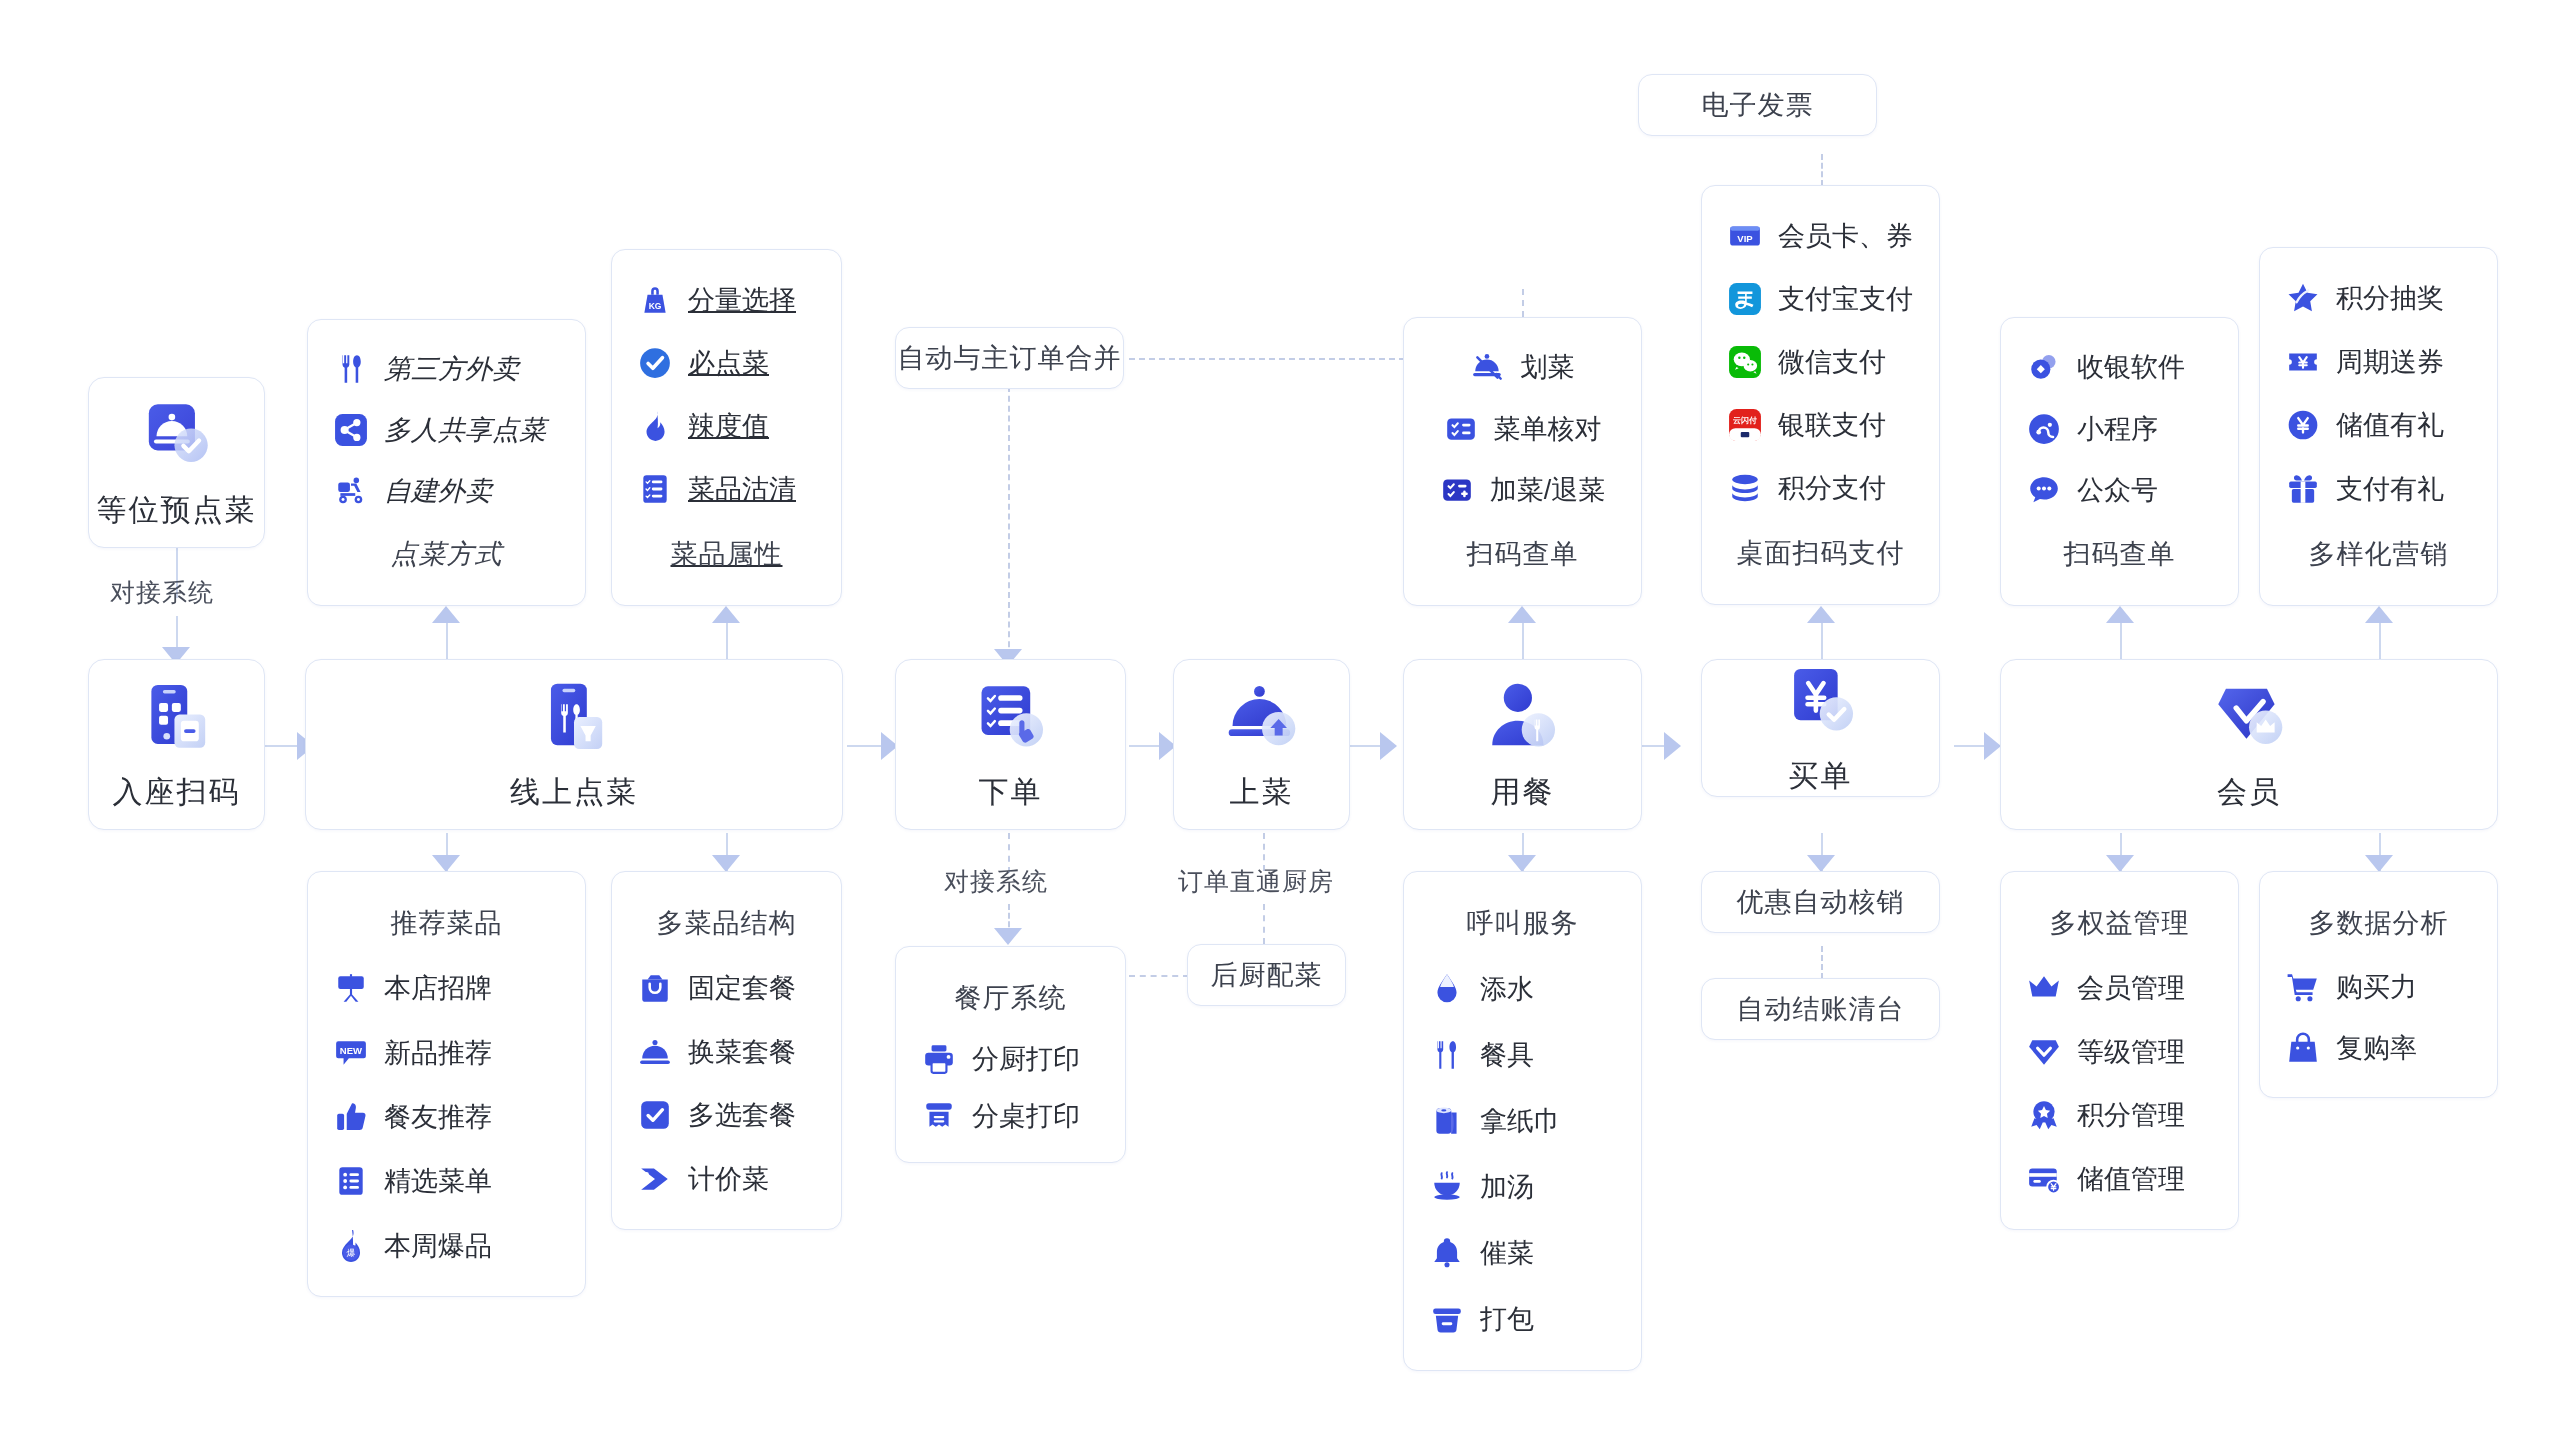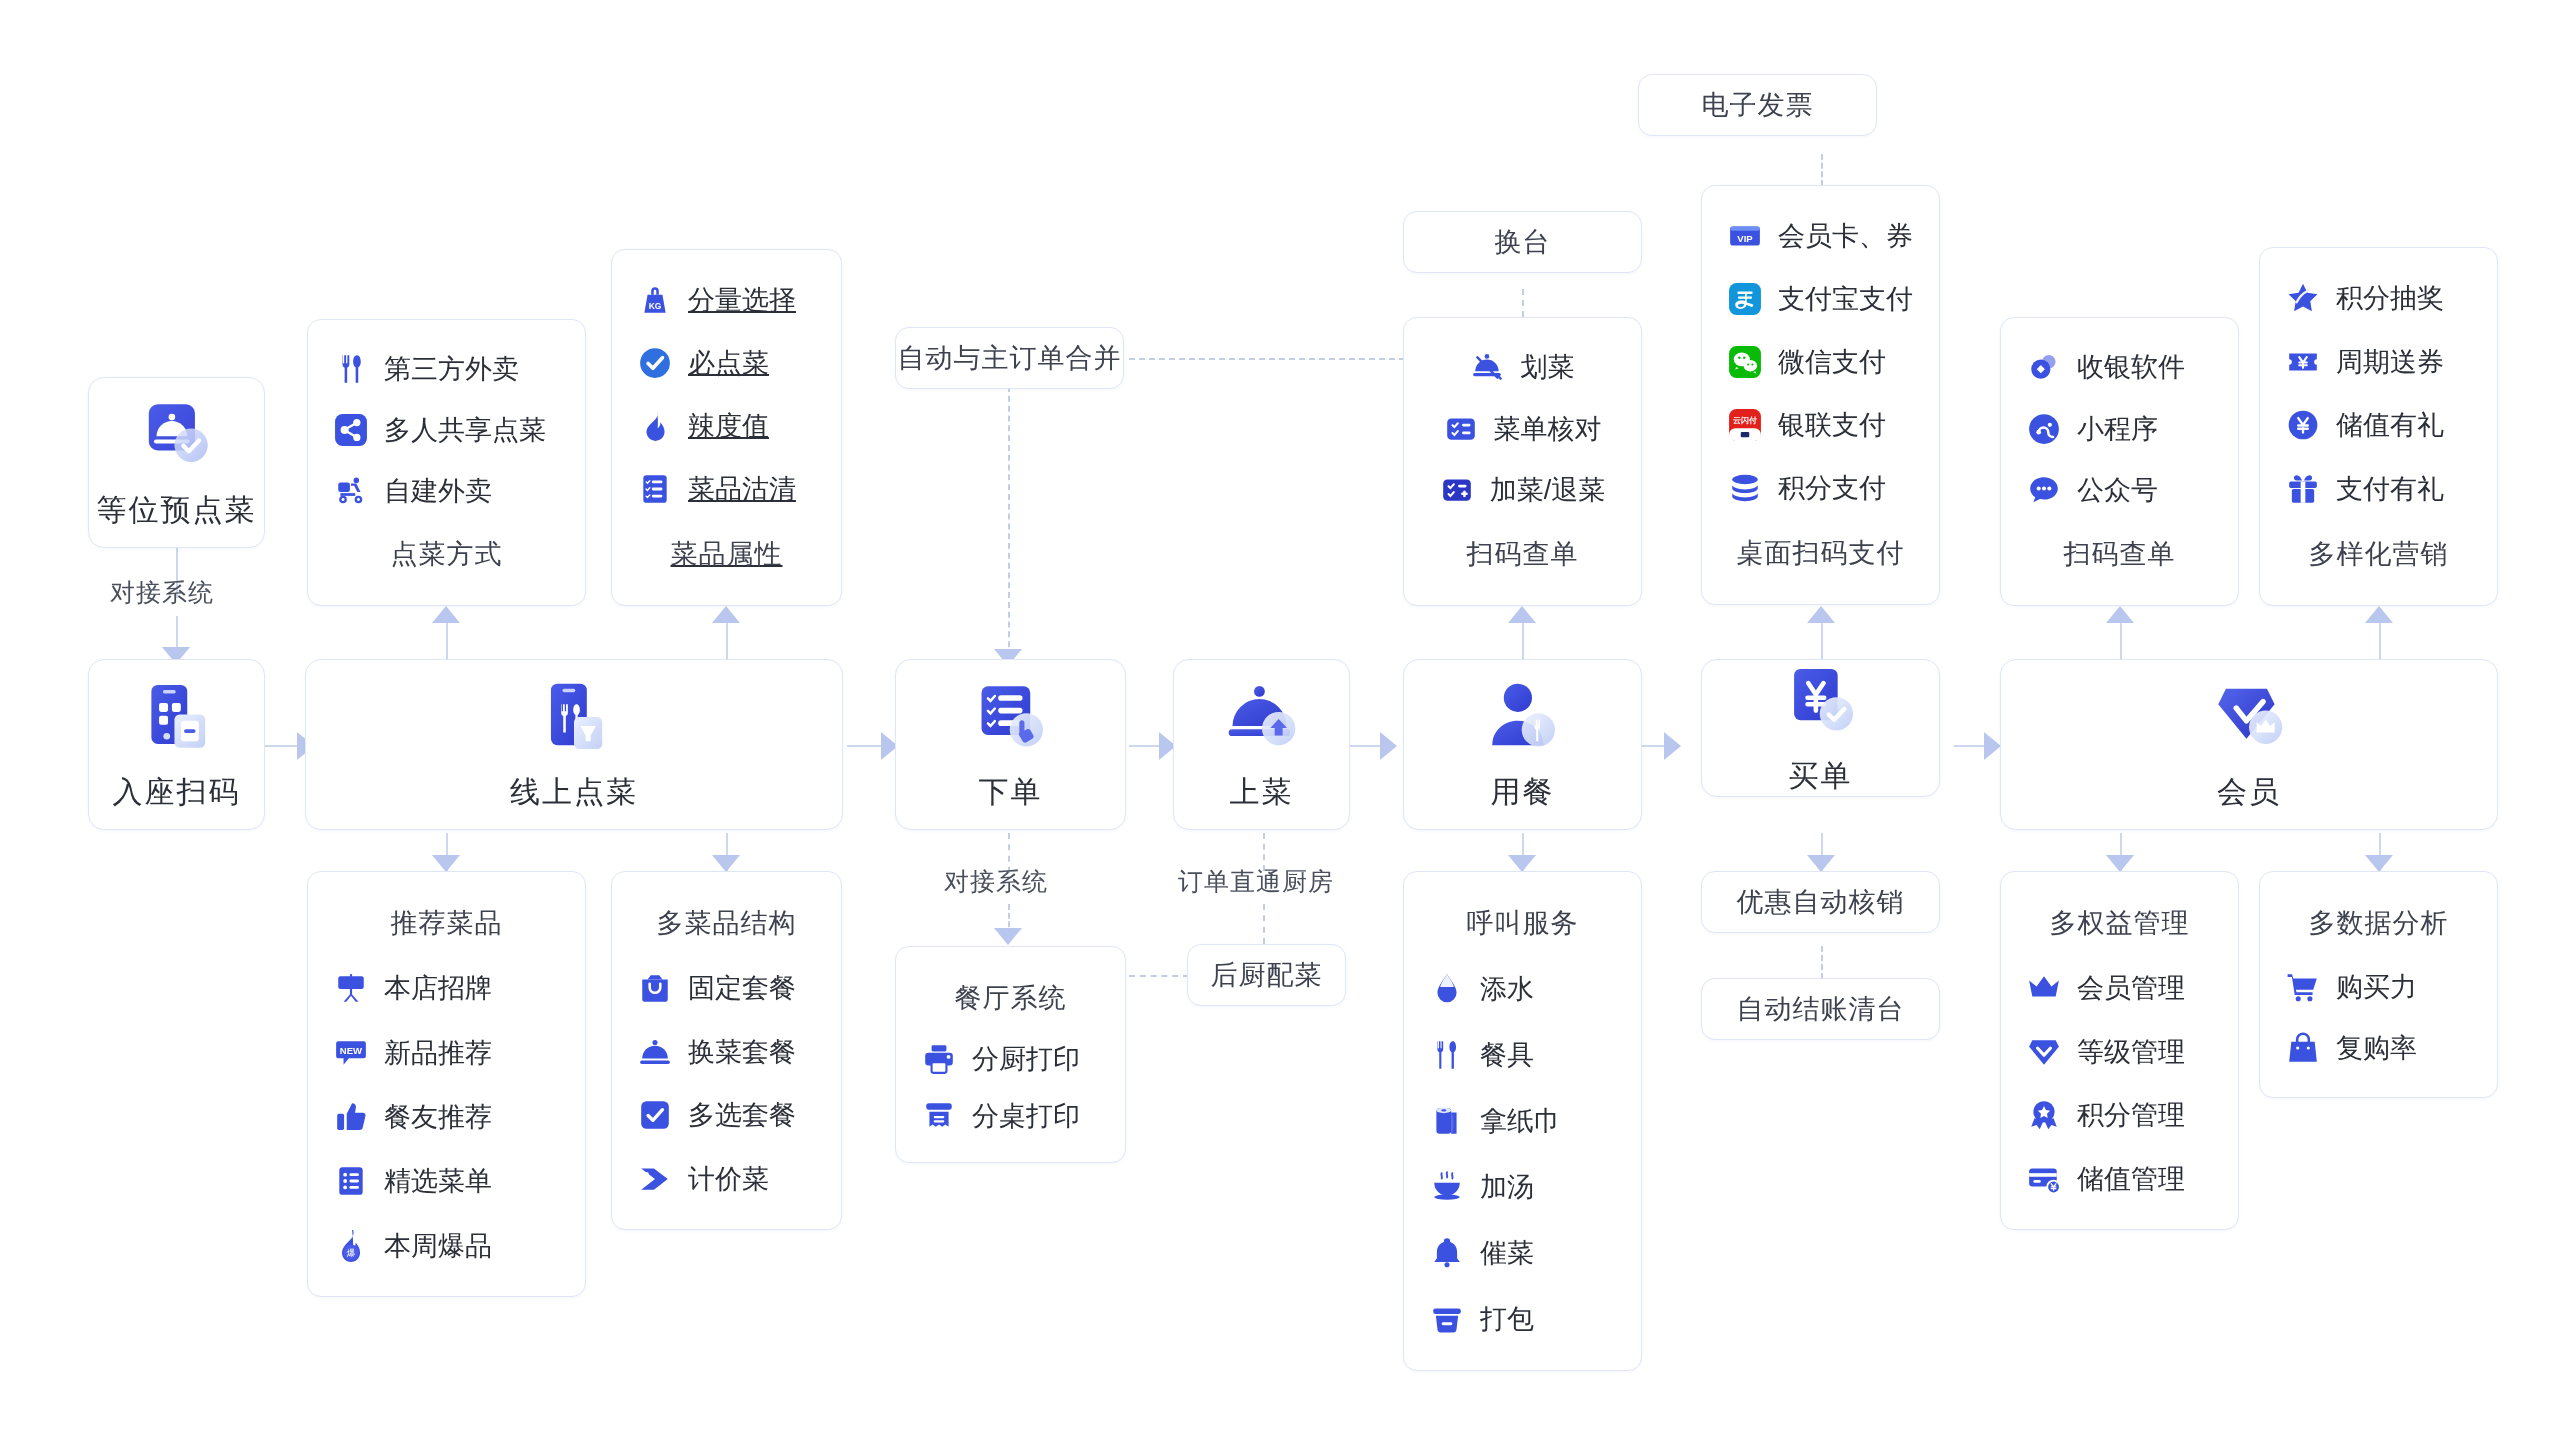"换台" div.card { html: <div>换台</div> -> none }
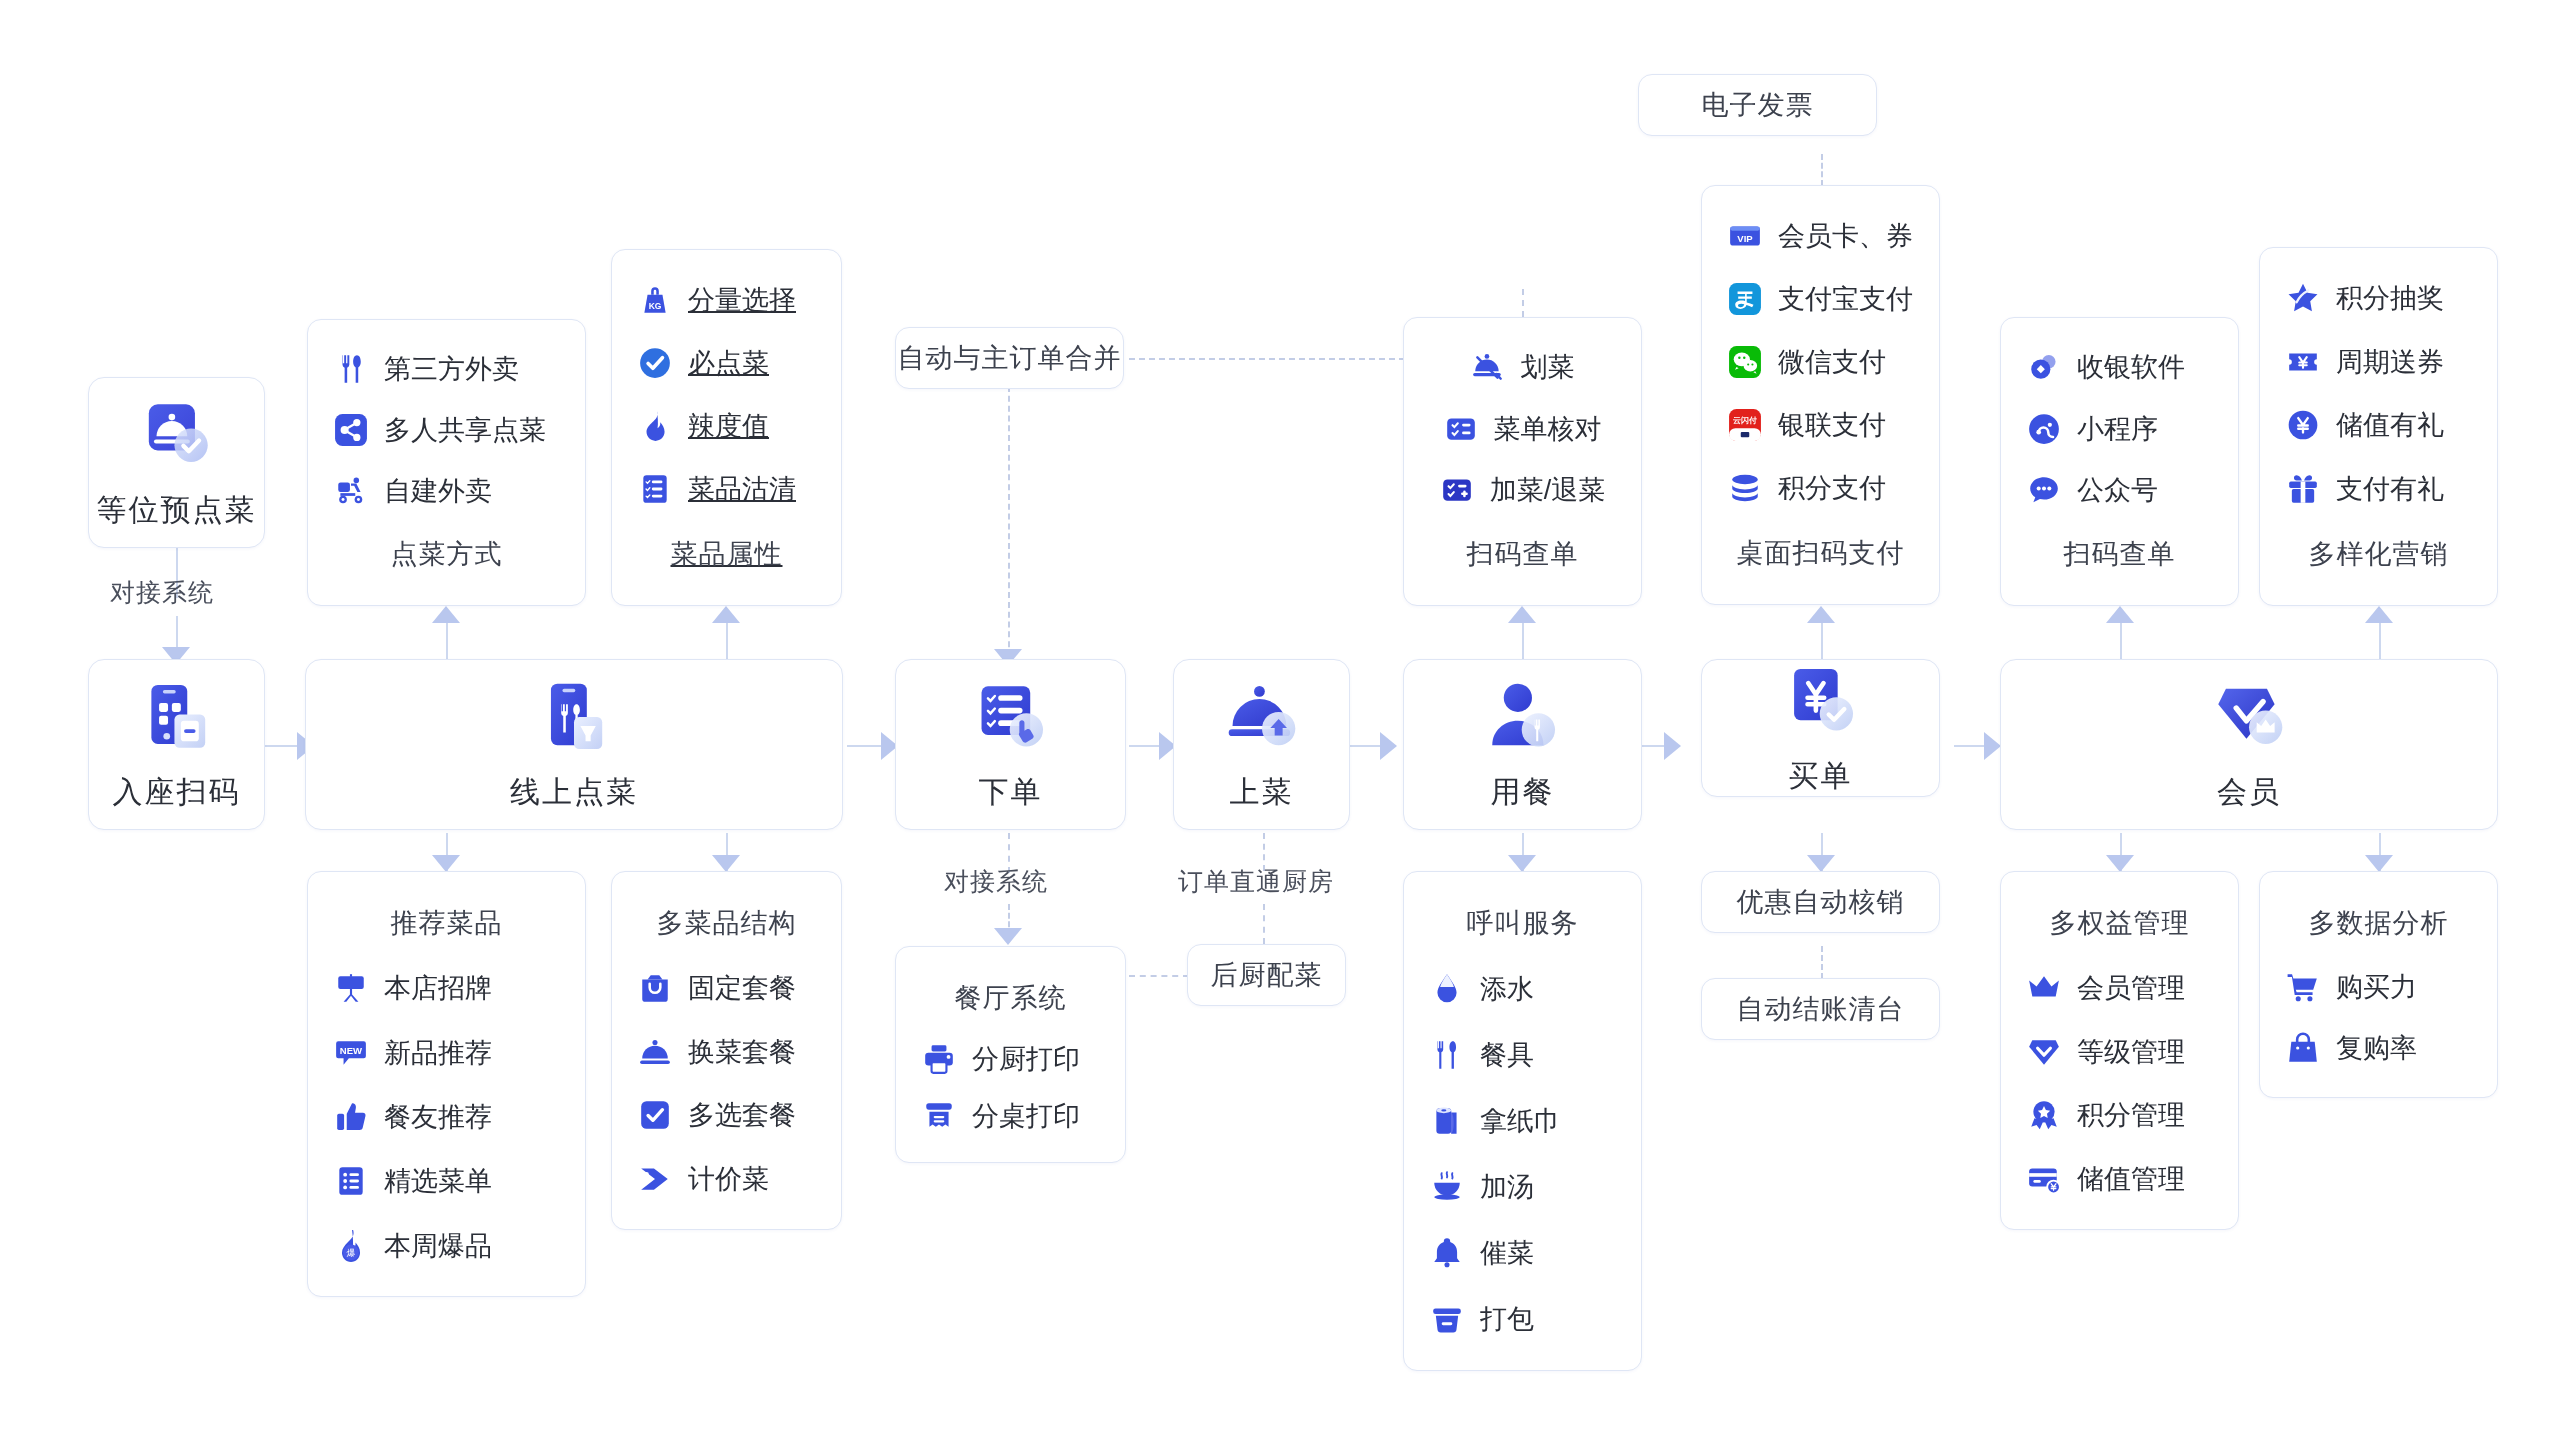"第三方外卖" div.card { font-style: none -> italic }
